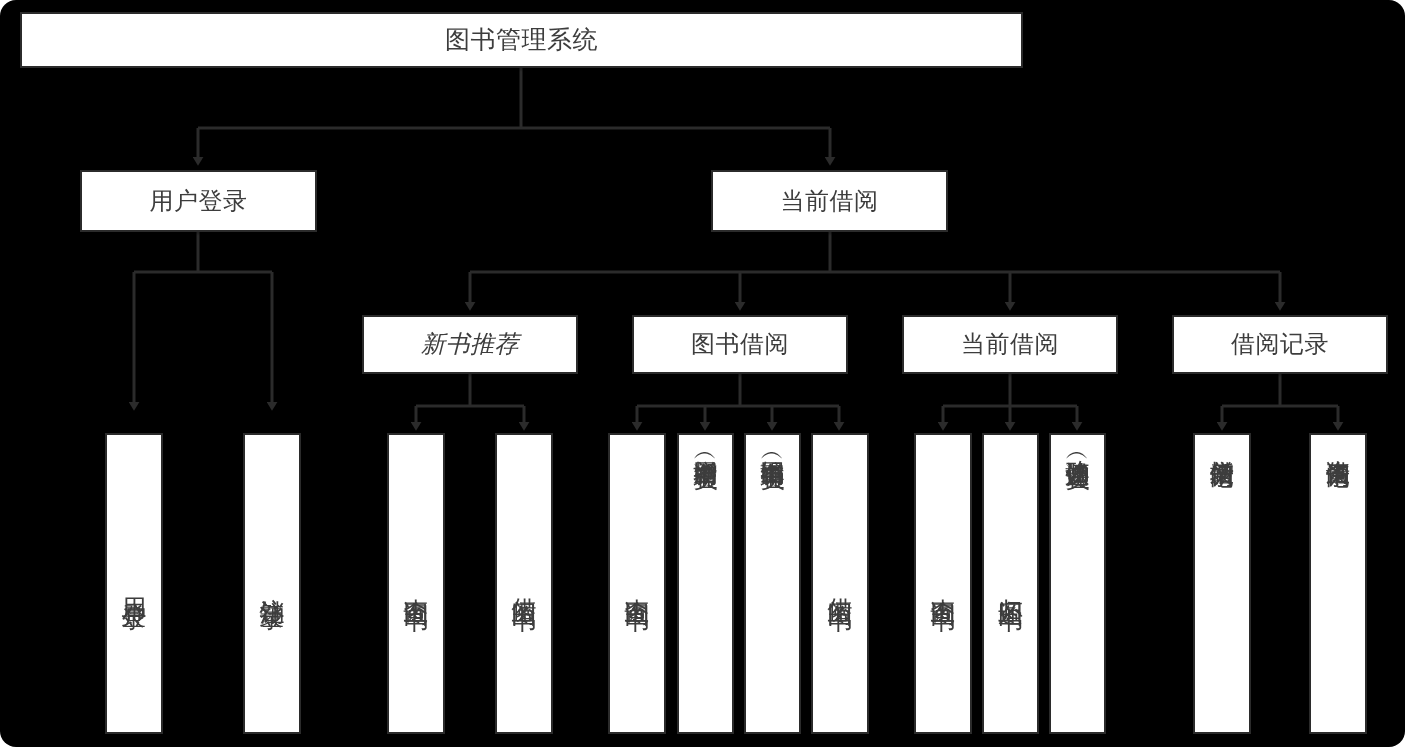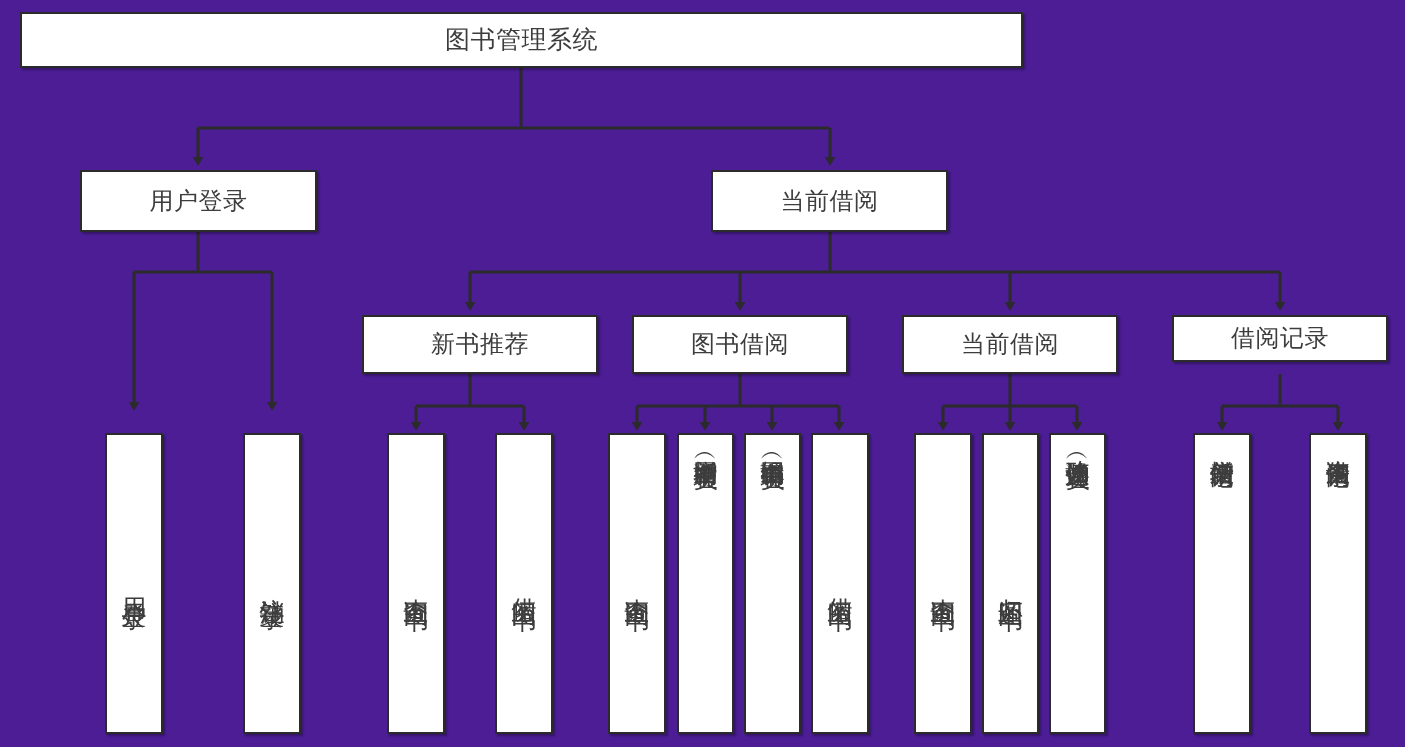"图书管理系统" #canvas { background: #4c1d95 -> #000000; border-radius: none -> 16px }
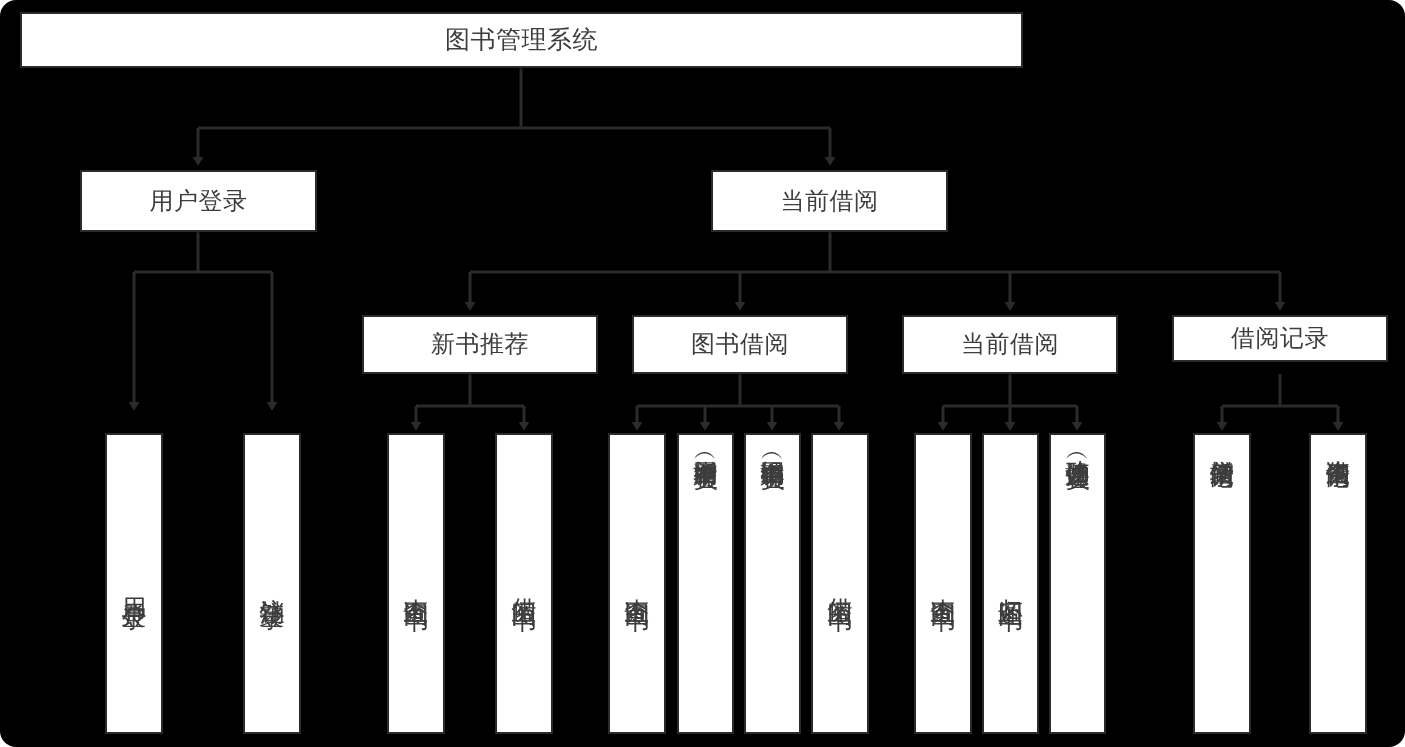"新书推荐" div.node { font-style: none -> italic; width: 236px -> 216px }
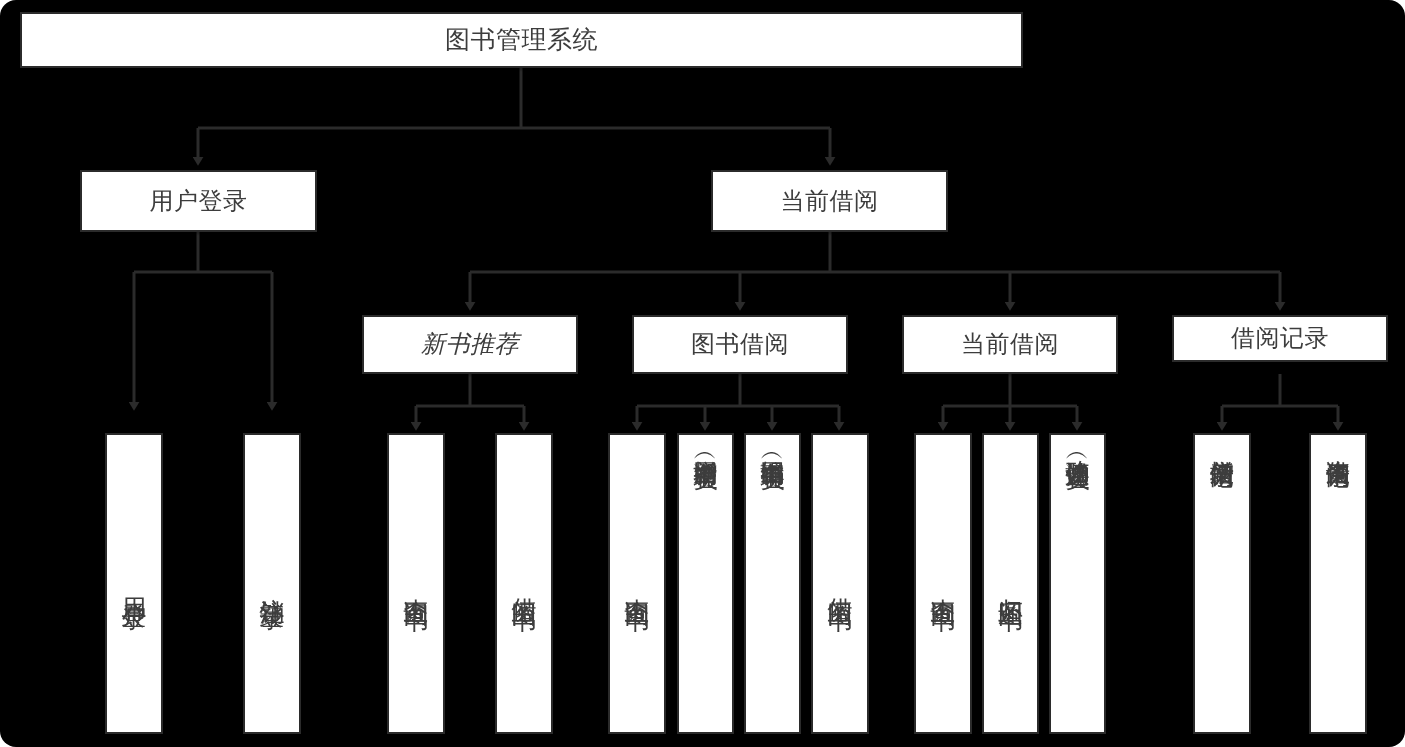"借阅记录" div.node { height: 47px -> 59px }
